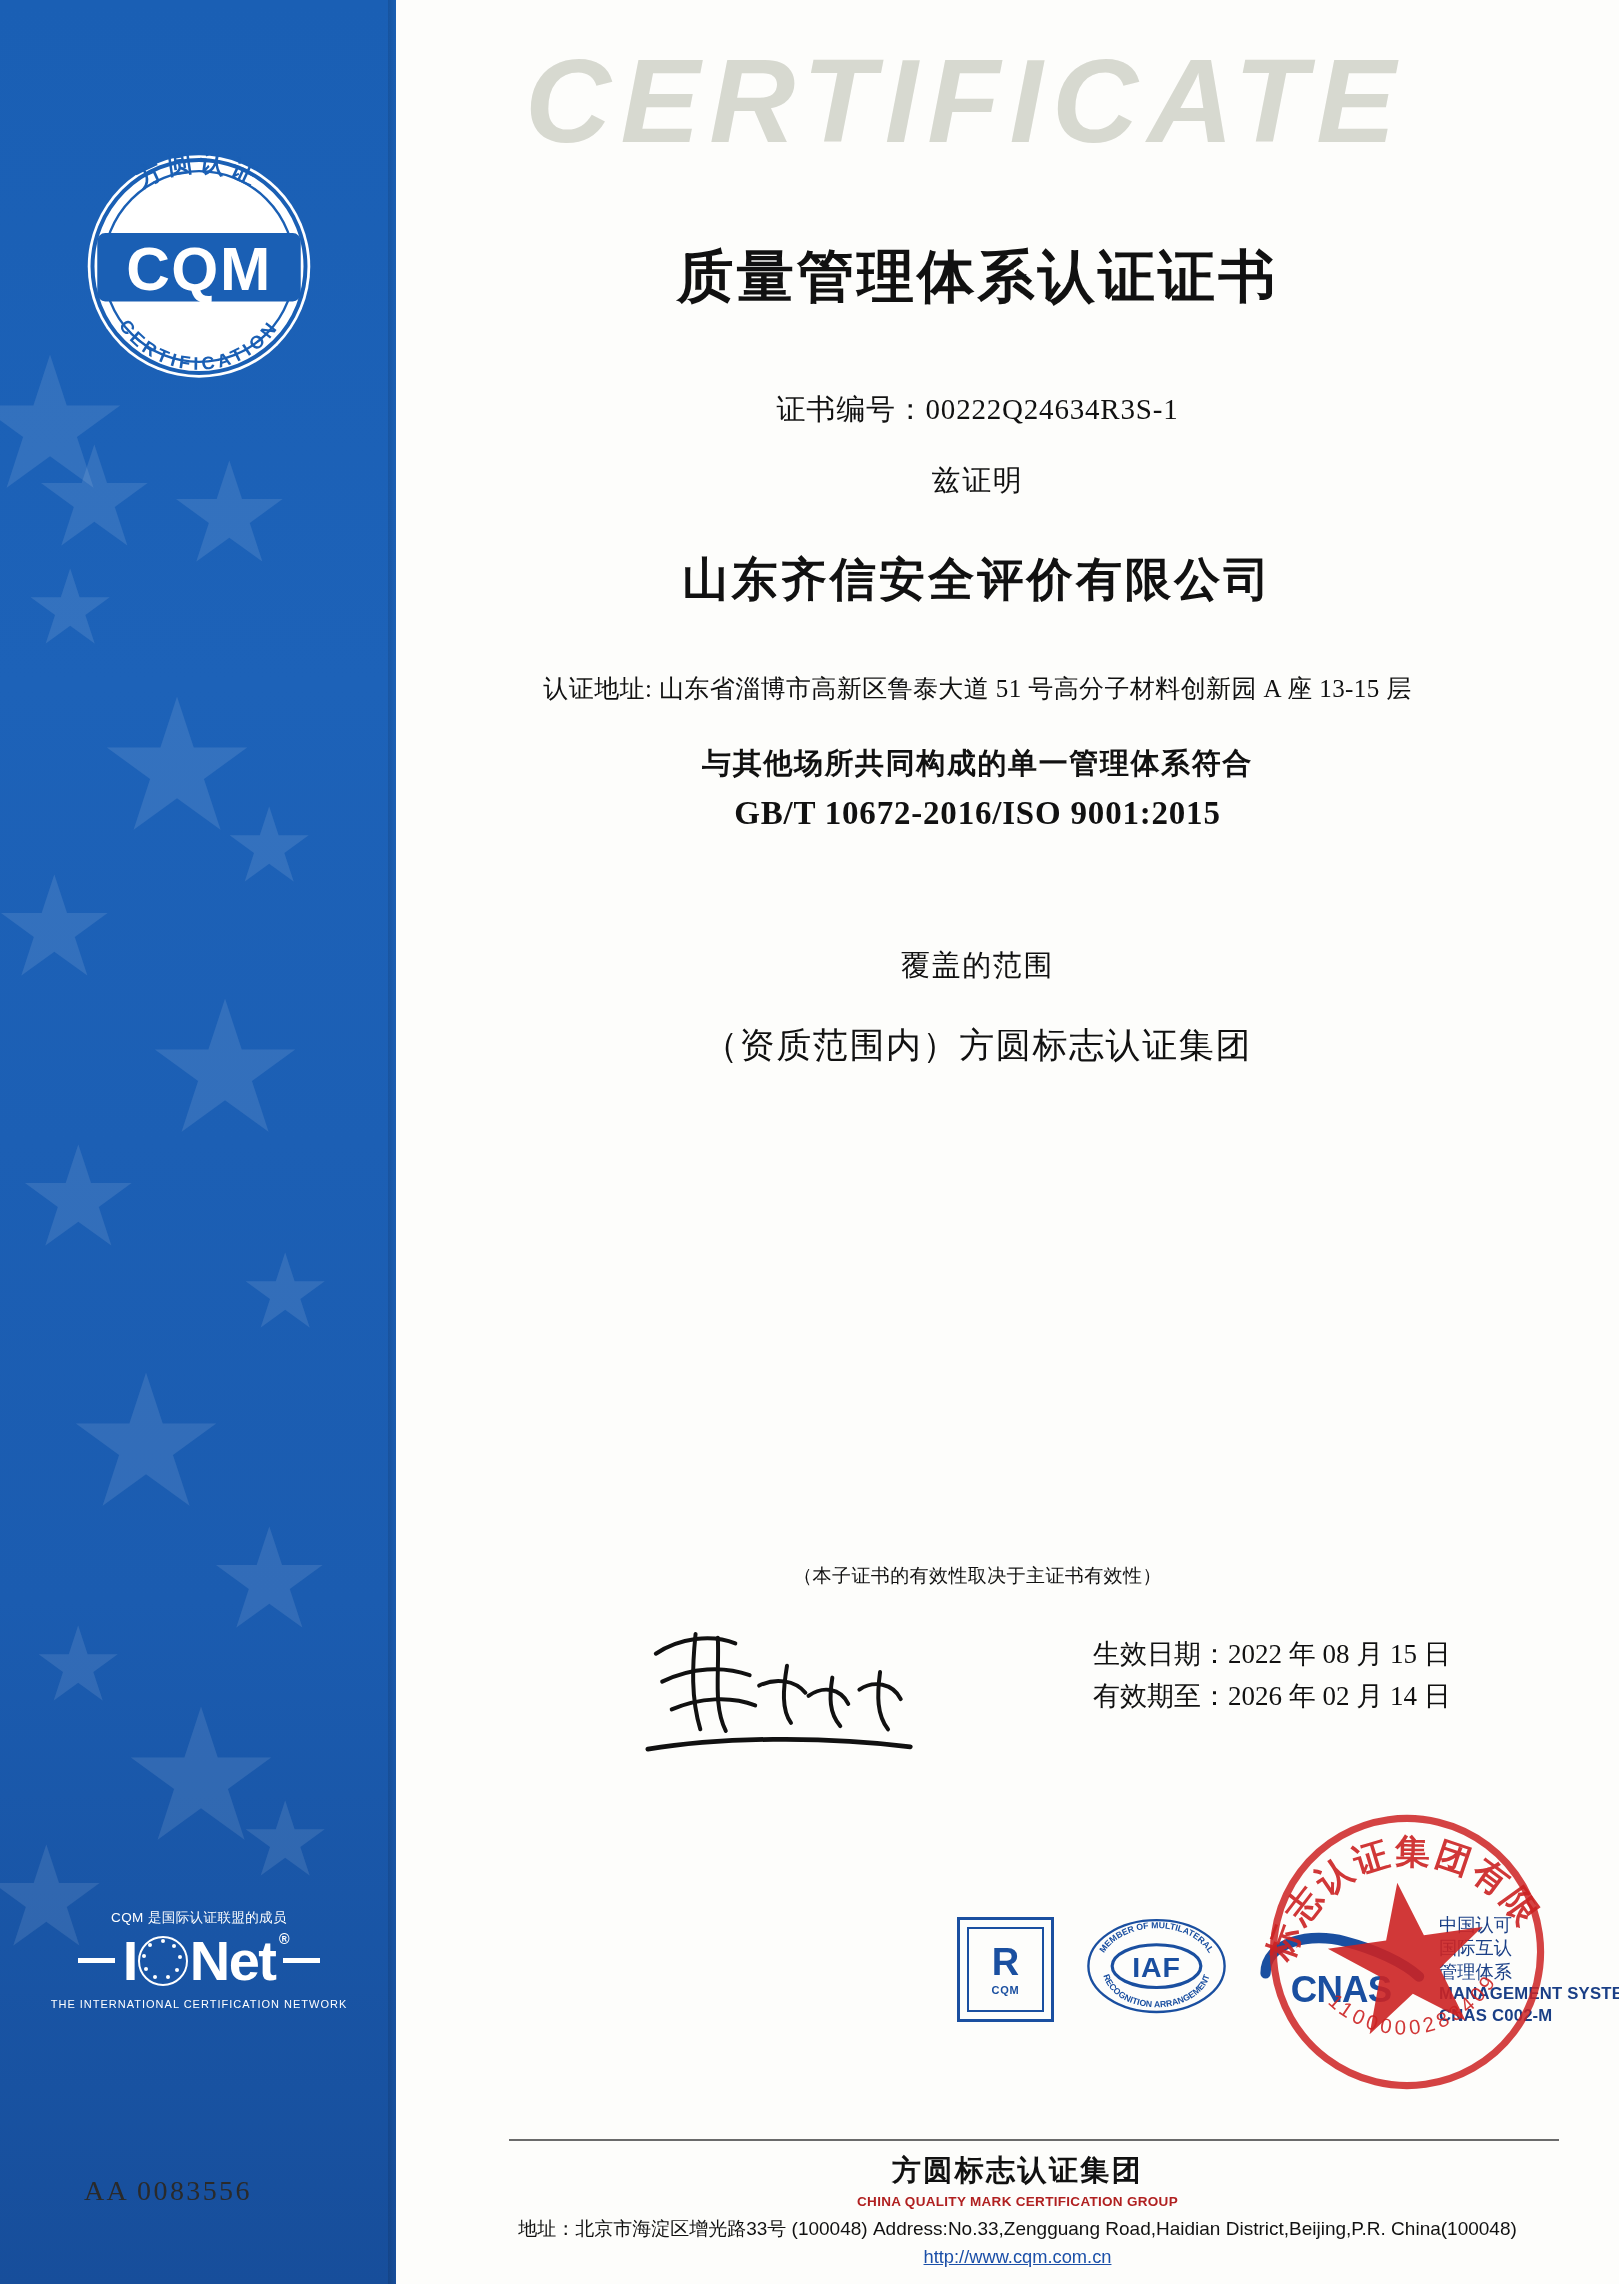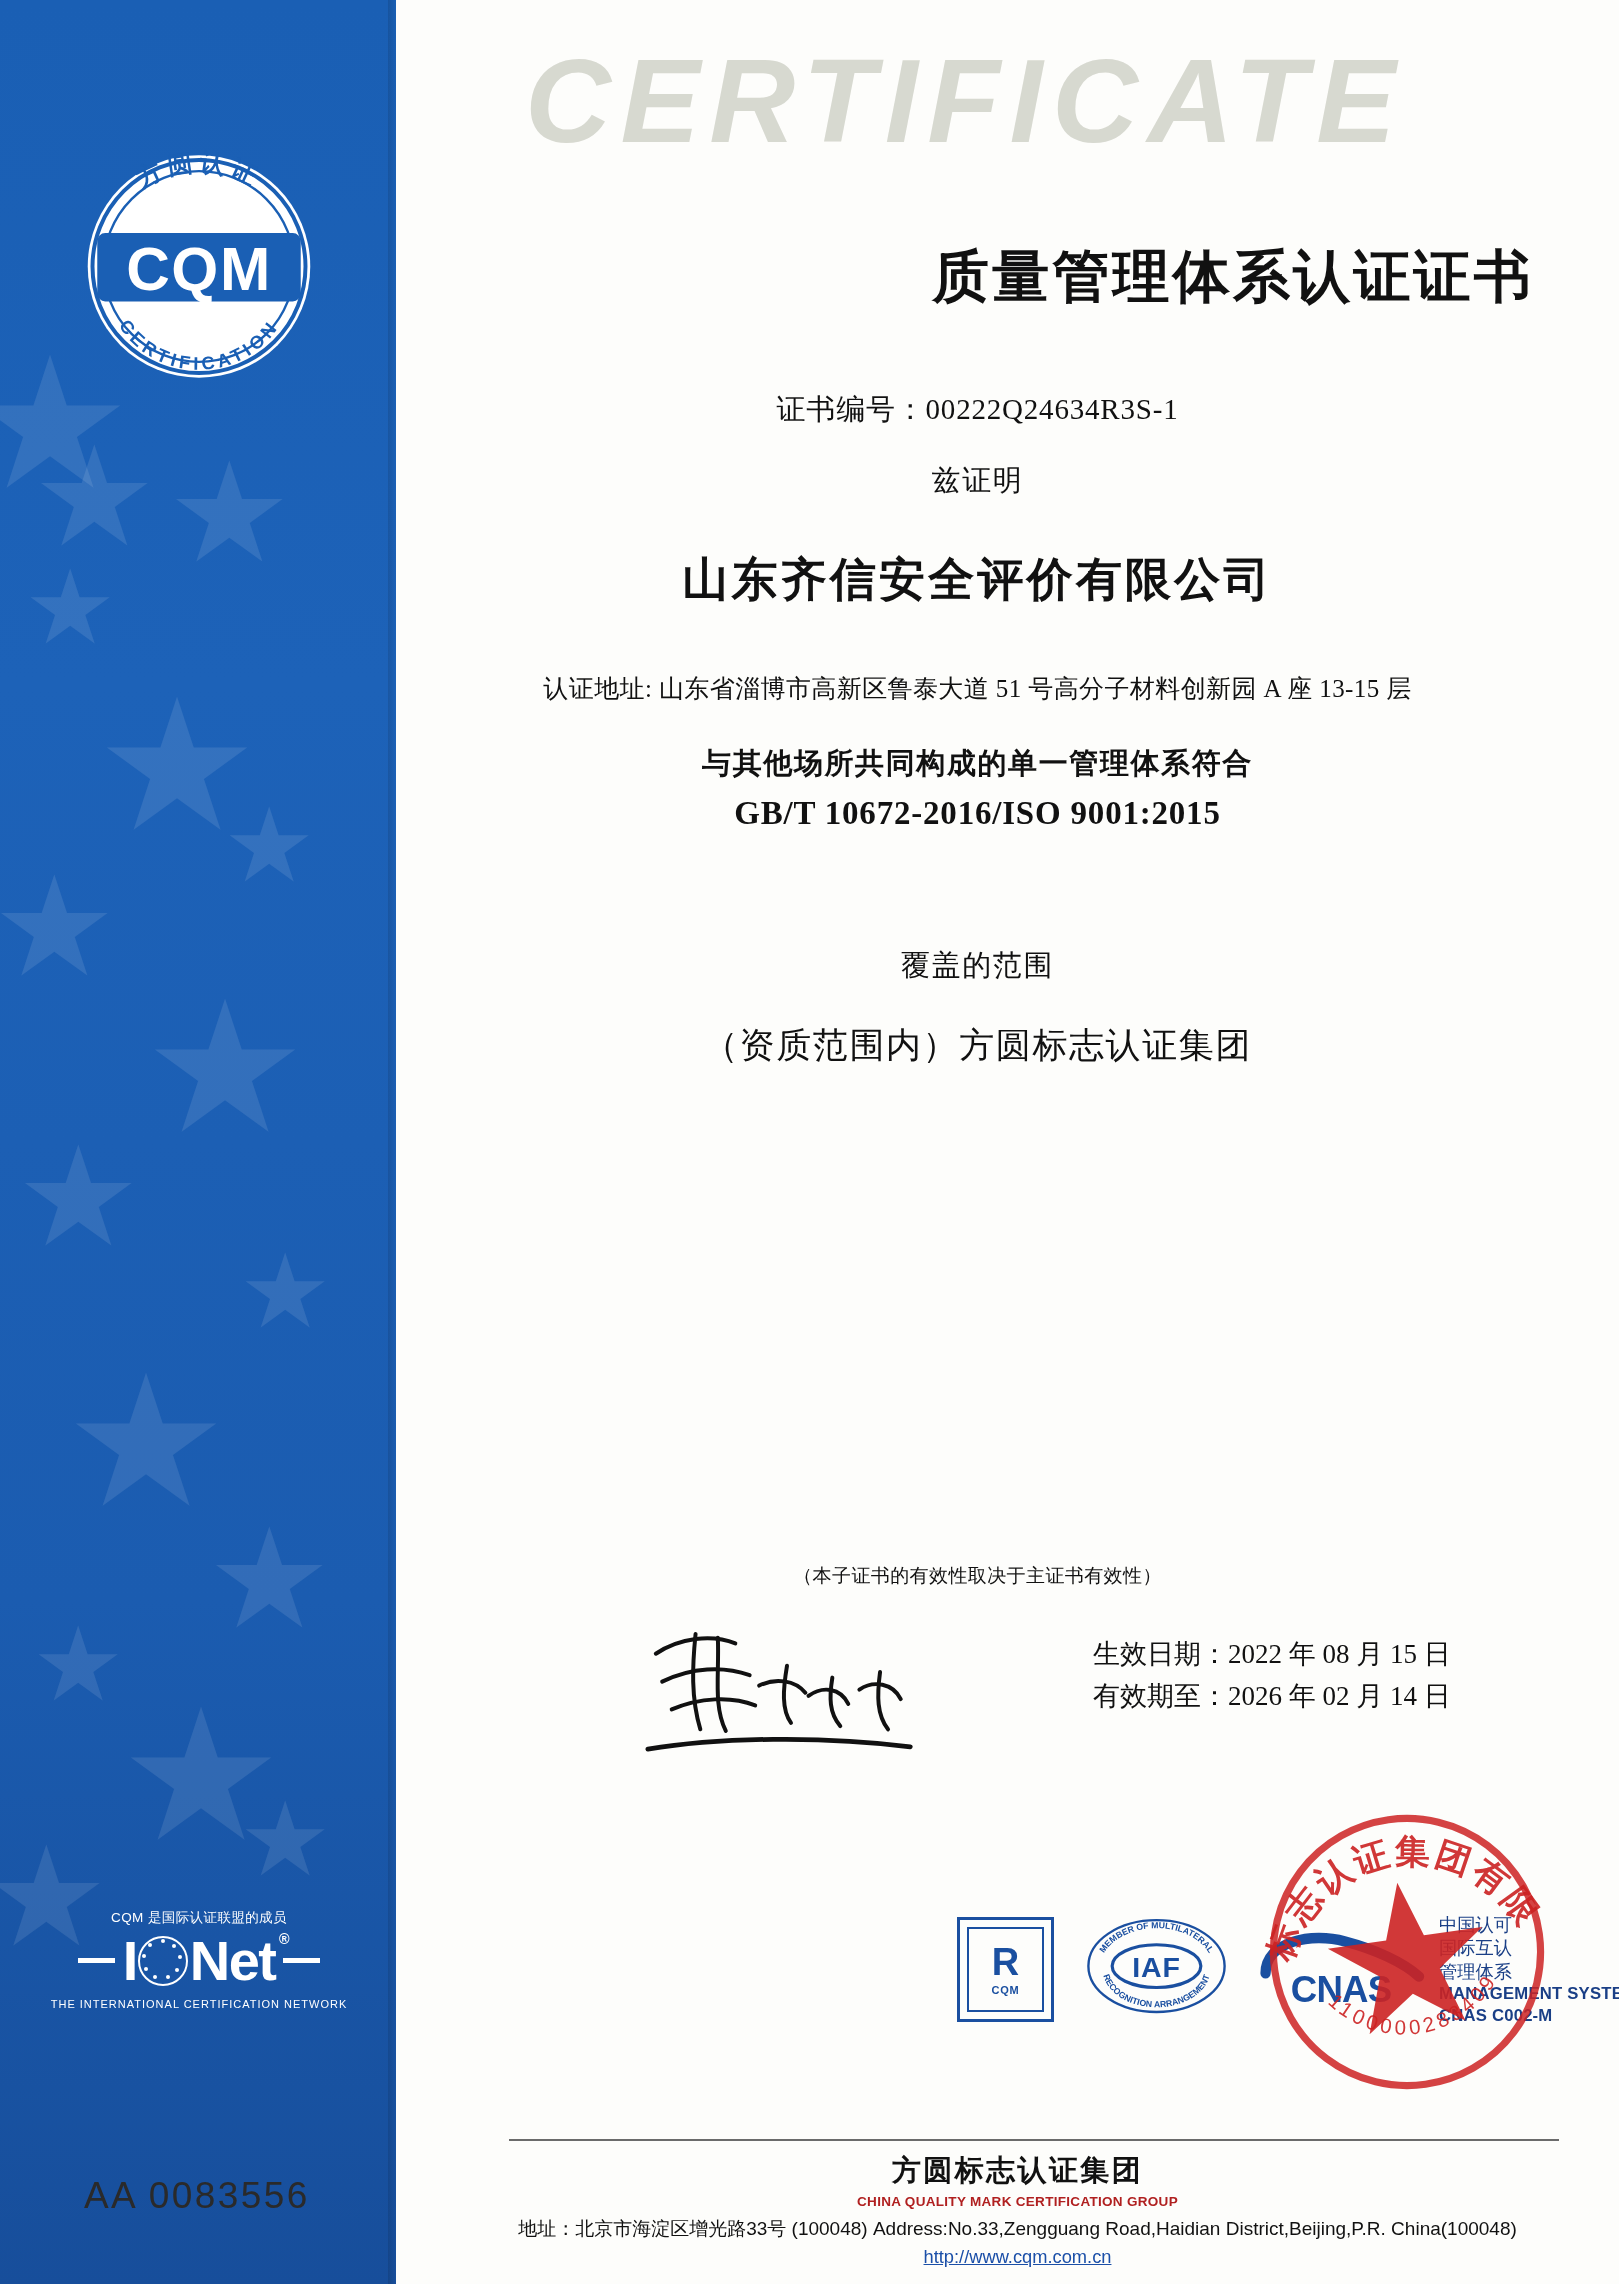"质量管理体系认证证书" .title { text-align: right -> center }
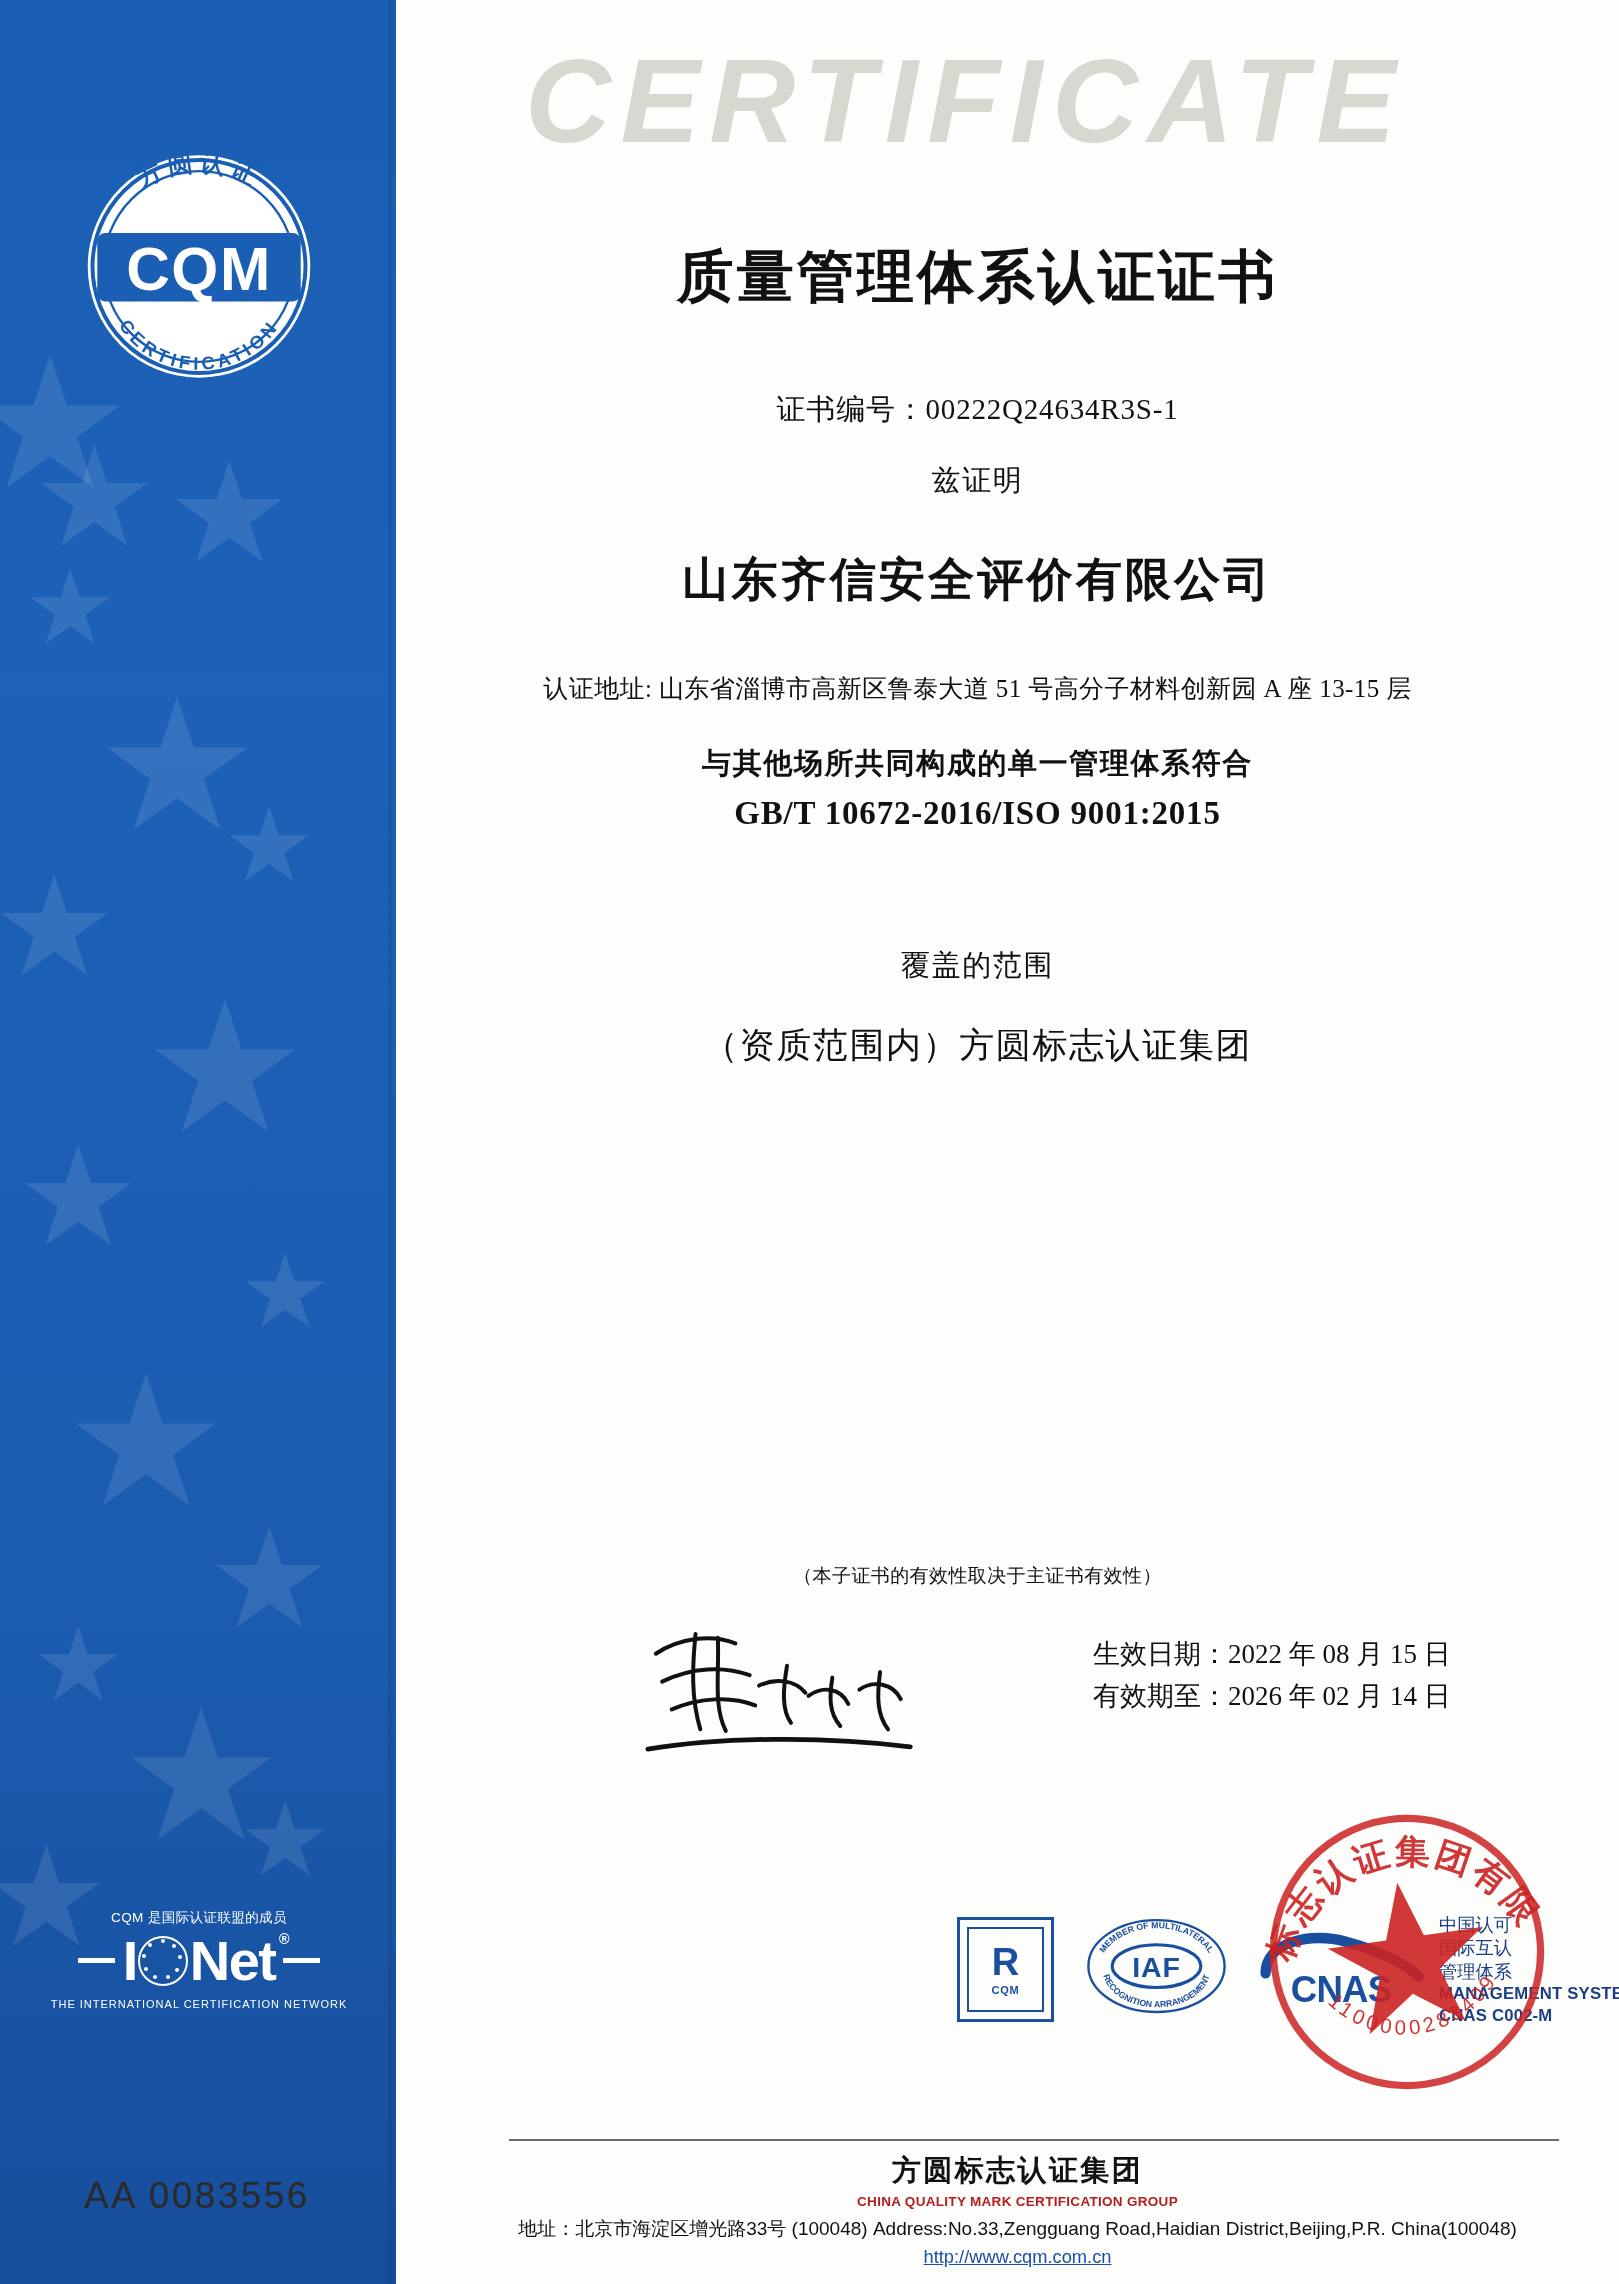"AA 0083556" .serial { font-family: Liberation Sans, sans-serif -> Liberation Serif, serif; font-size: 37px -> 28px }
